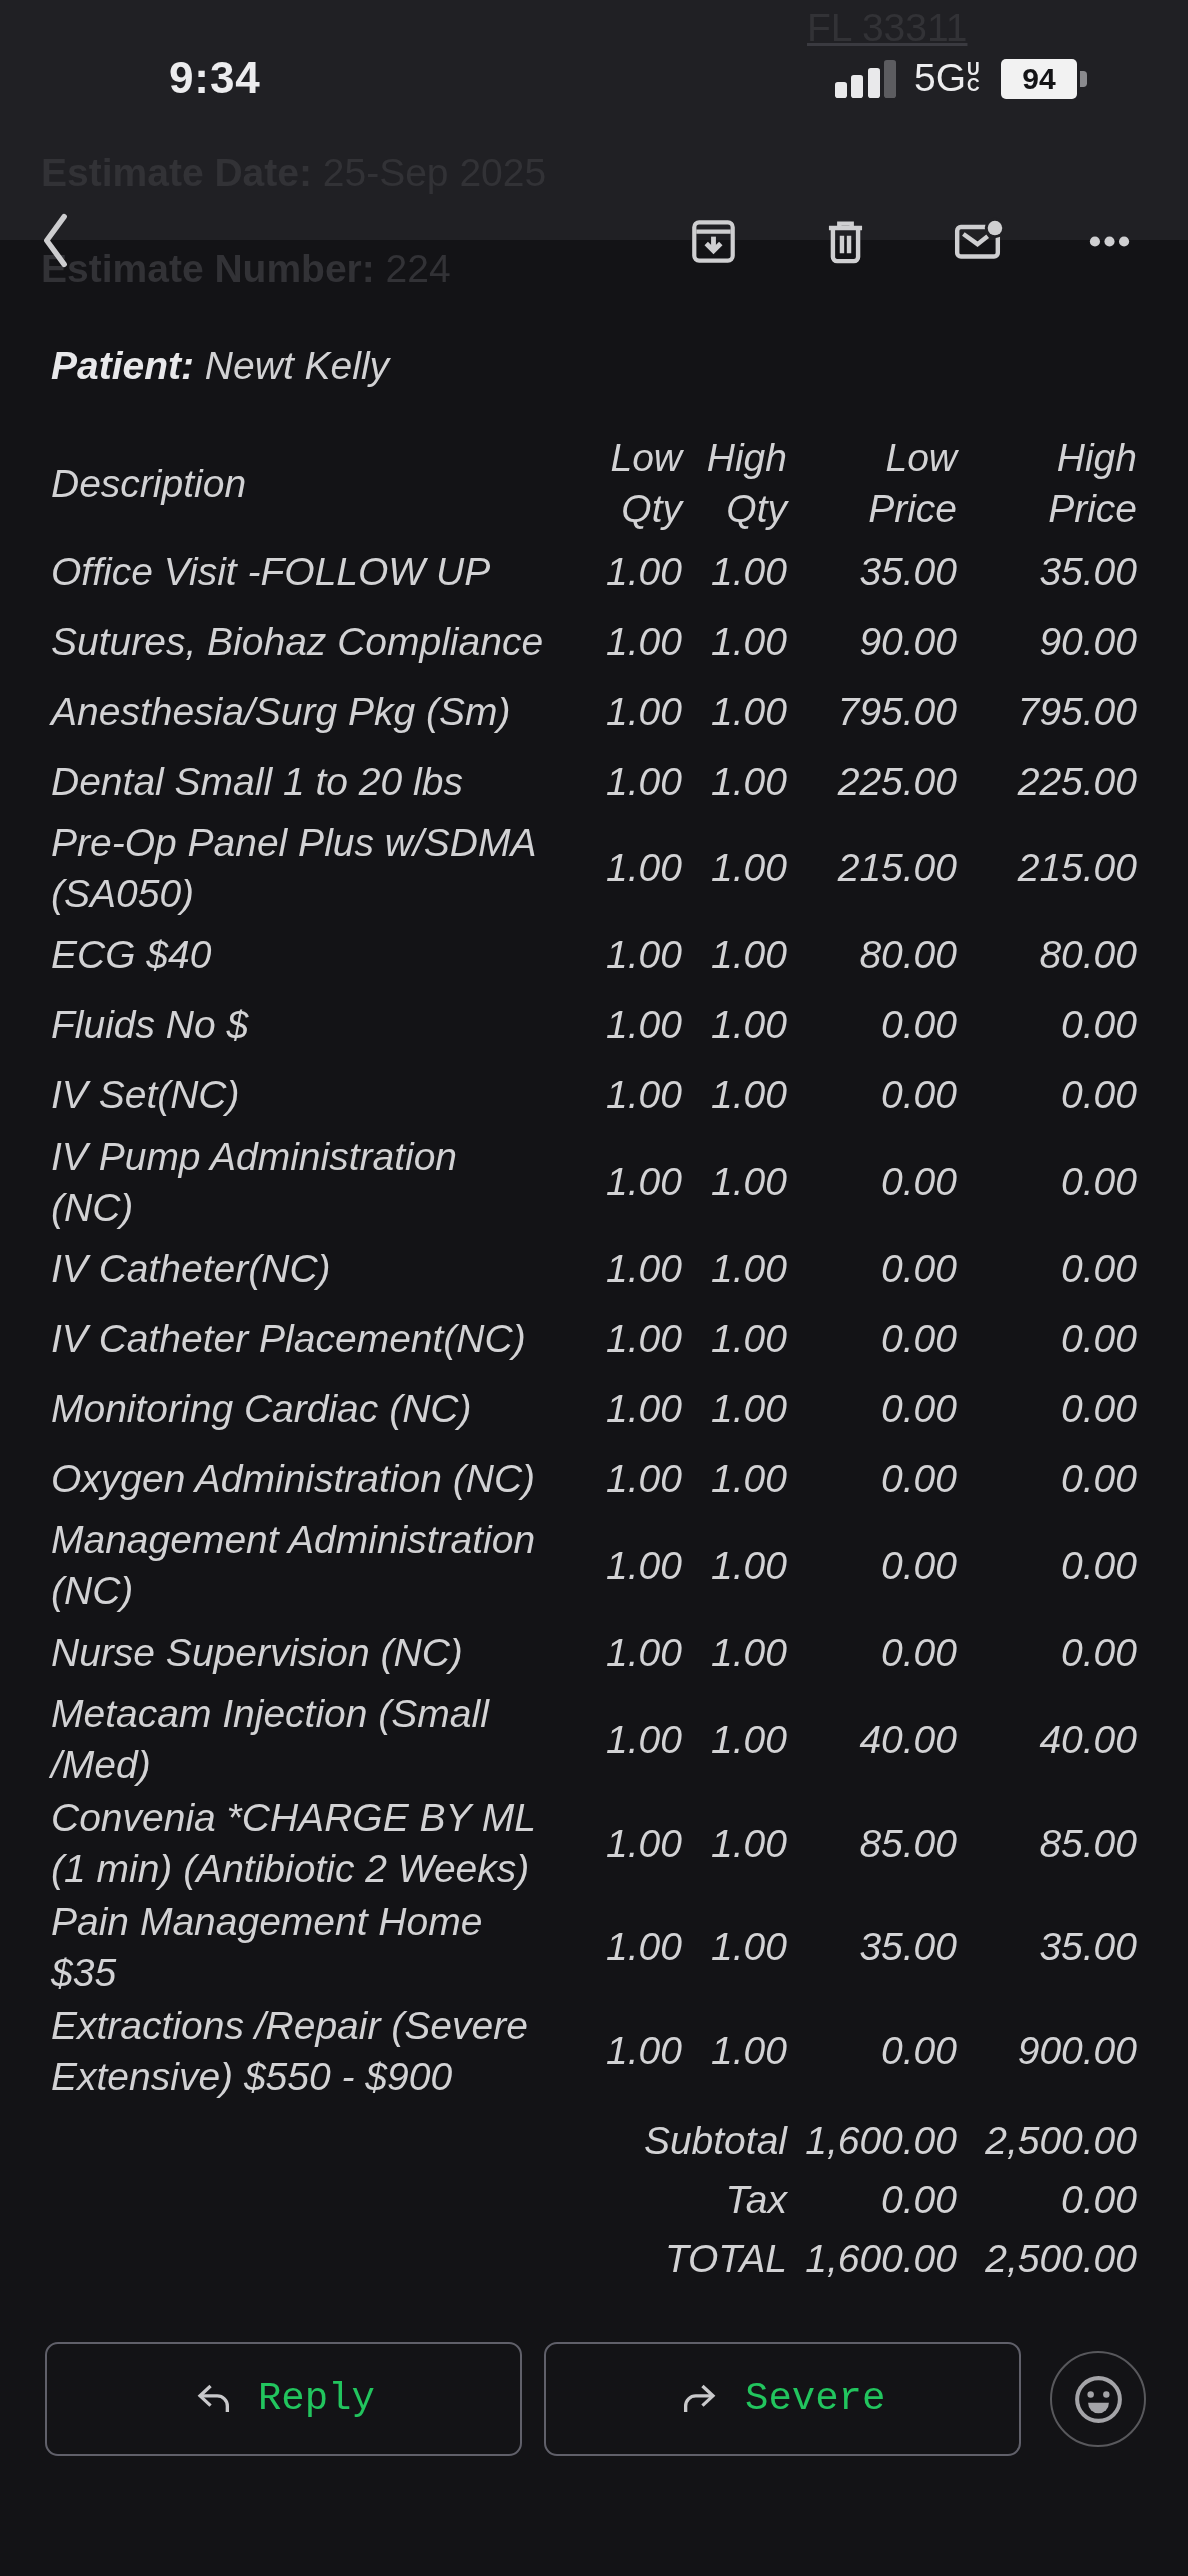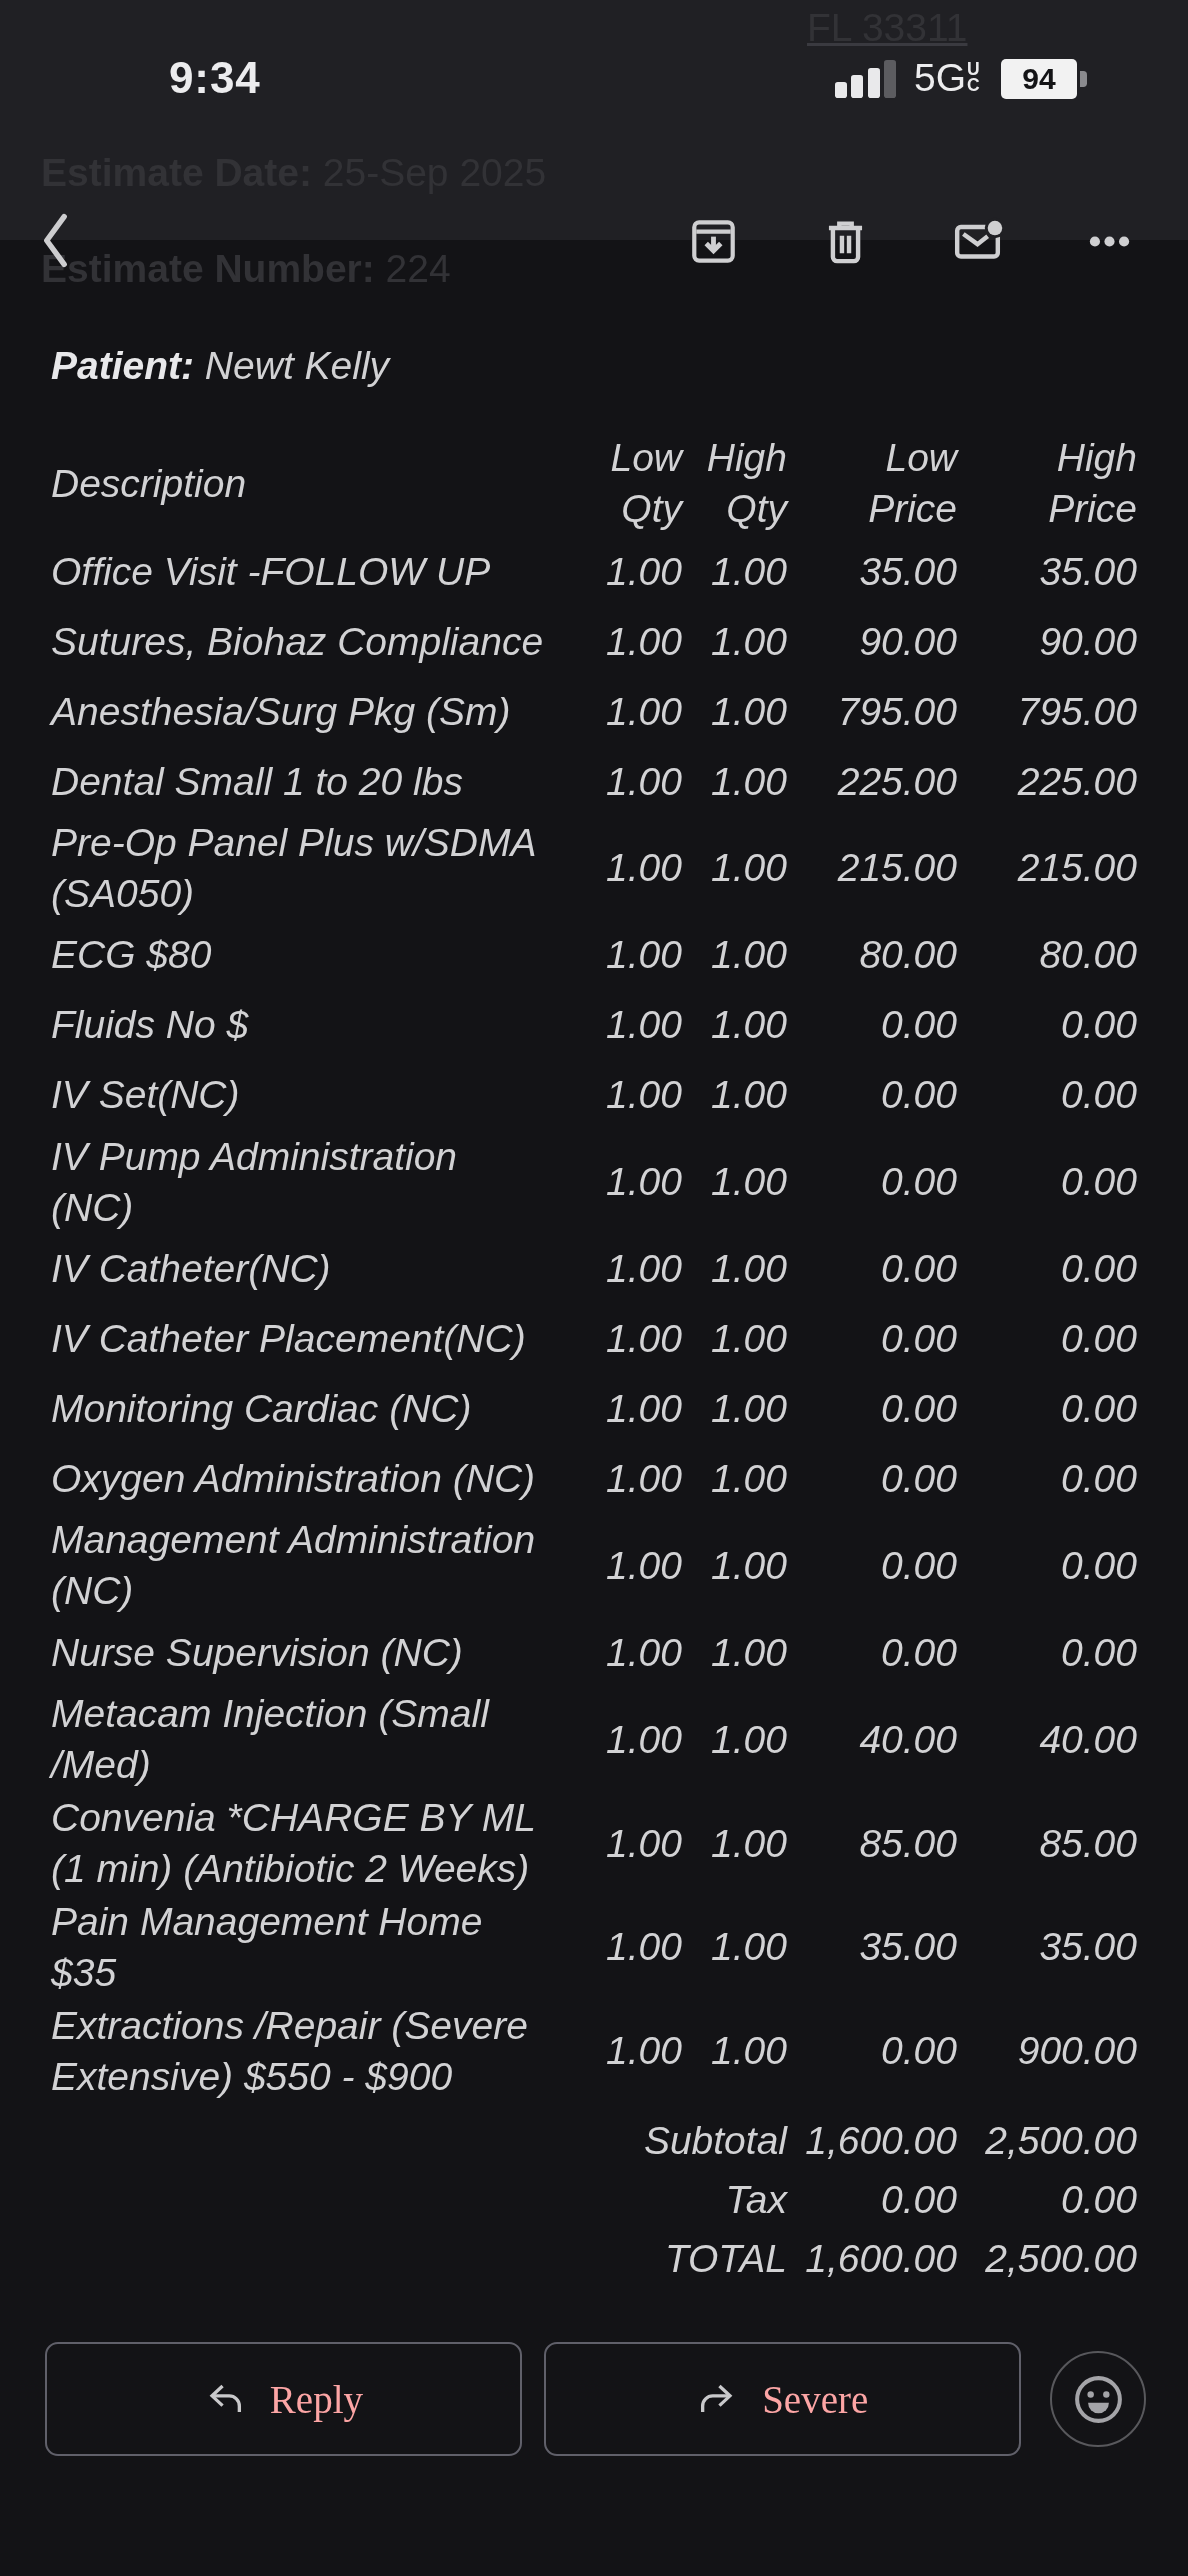"ECG $80" span.cell { text: $80 -> $40 }
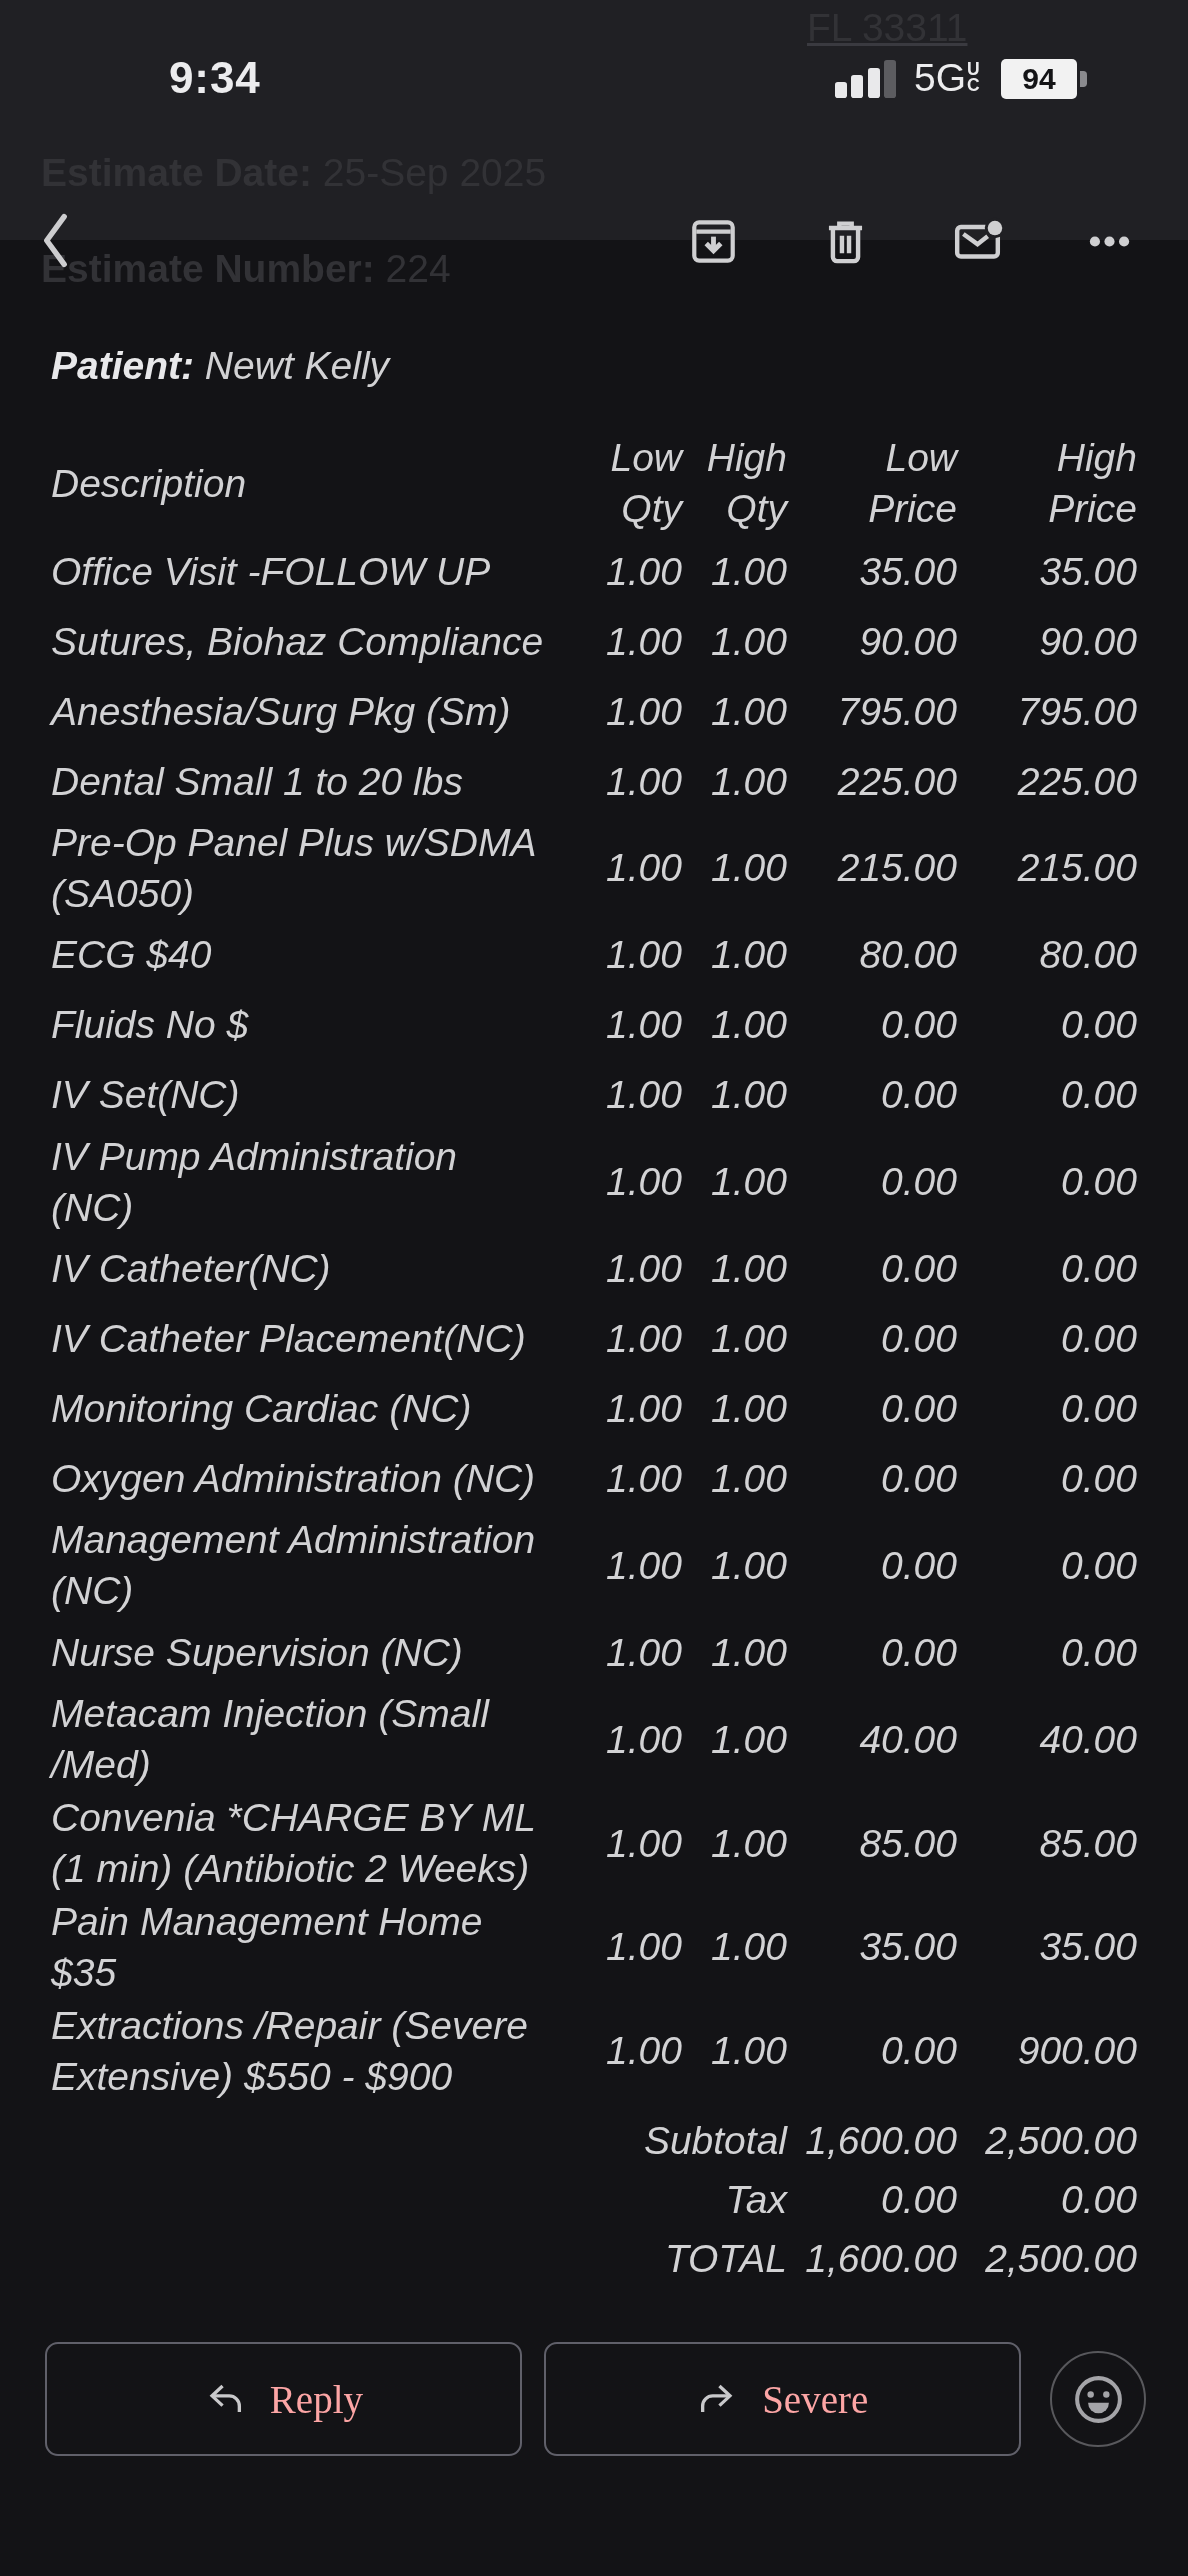"Reply" .act-btn { color: #fca5a5 -> #22c55e; font-family: Liberation Serif, serif -> Liberation Mono, monospace }
